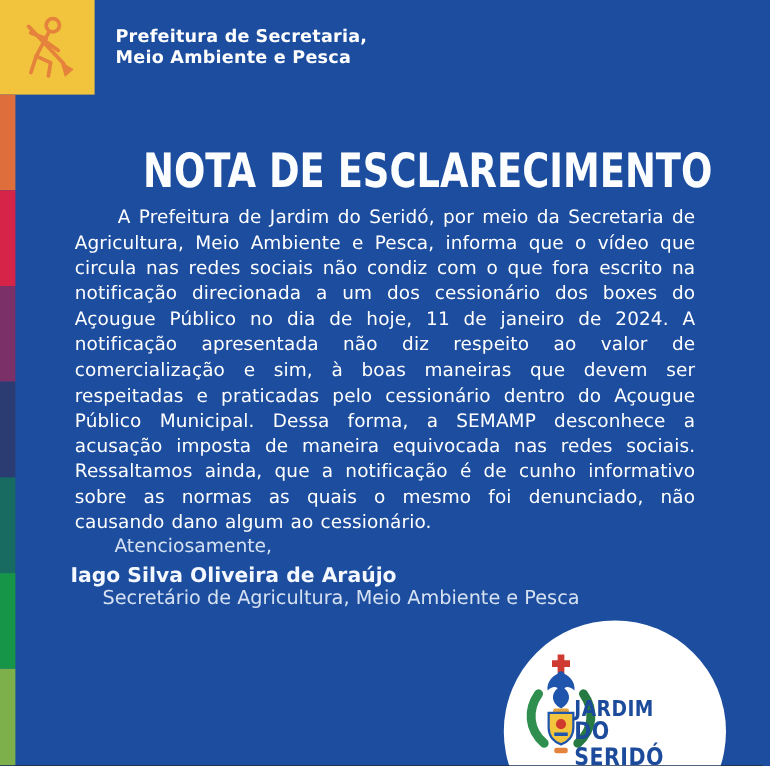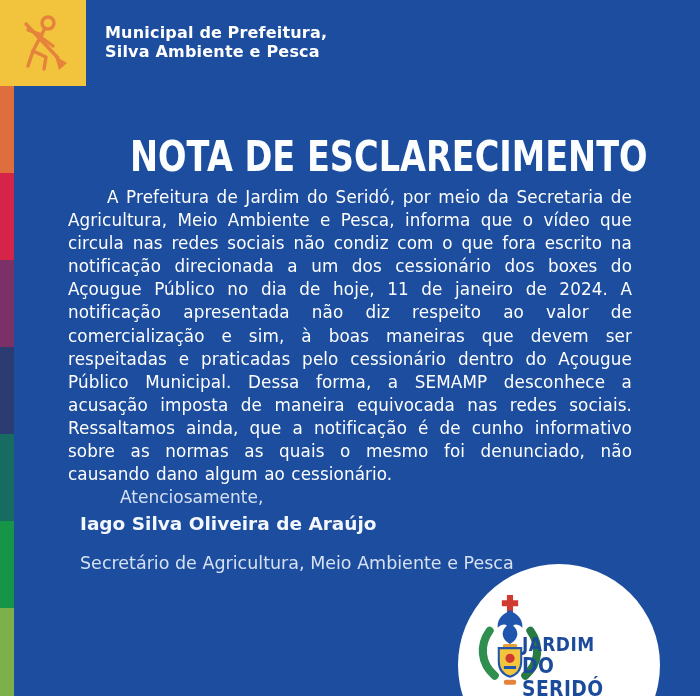"Municipal de" span.h-reg { text: Municipal -> Prefeitura }
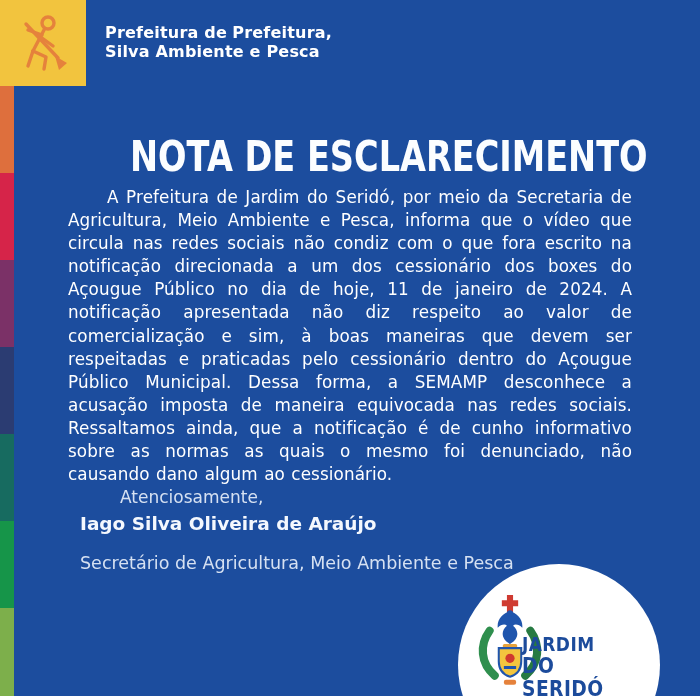"Prefeitura," b { text: Prefeitura -> Secretaria }
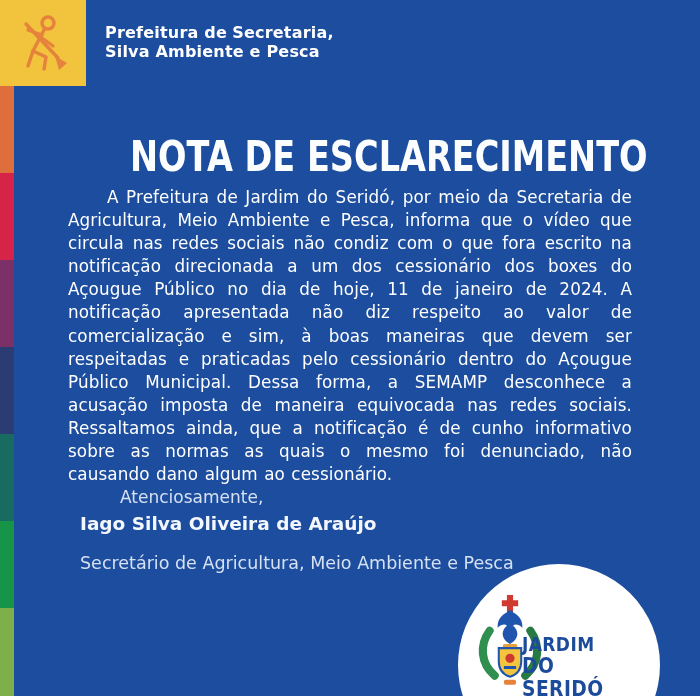"Silva Ambiente e Pesca" div.h-line2 { text: Silva -> Meio }
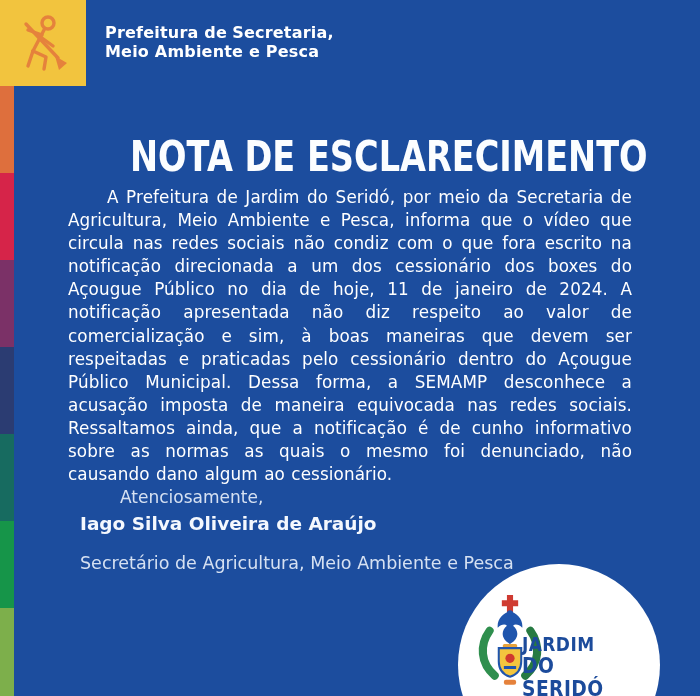"Atenciosamente," .signature { left: 80px -> 64px }
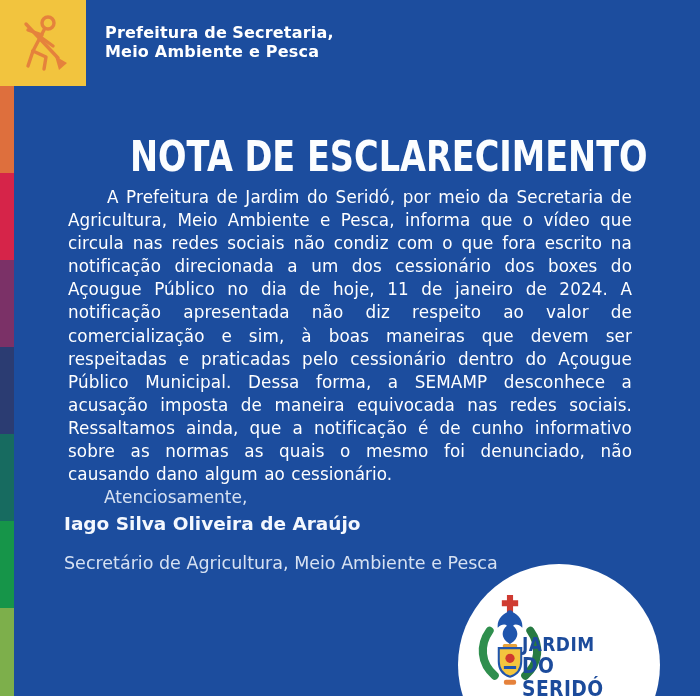"Secretário de Agricultura, Meio Ambiente" .signature .role { margin-top: 19px -> 0; text-align: left -> center }
